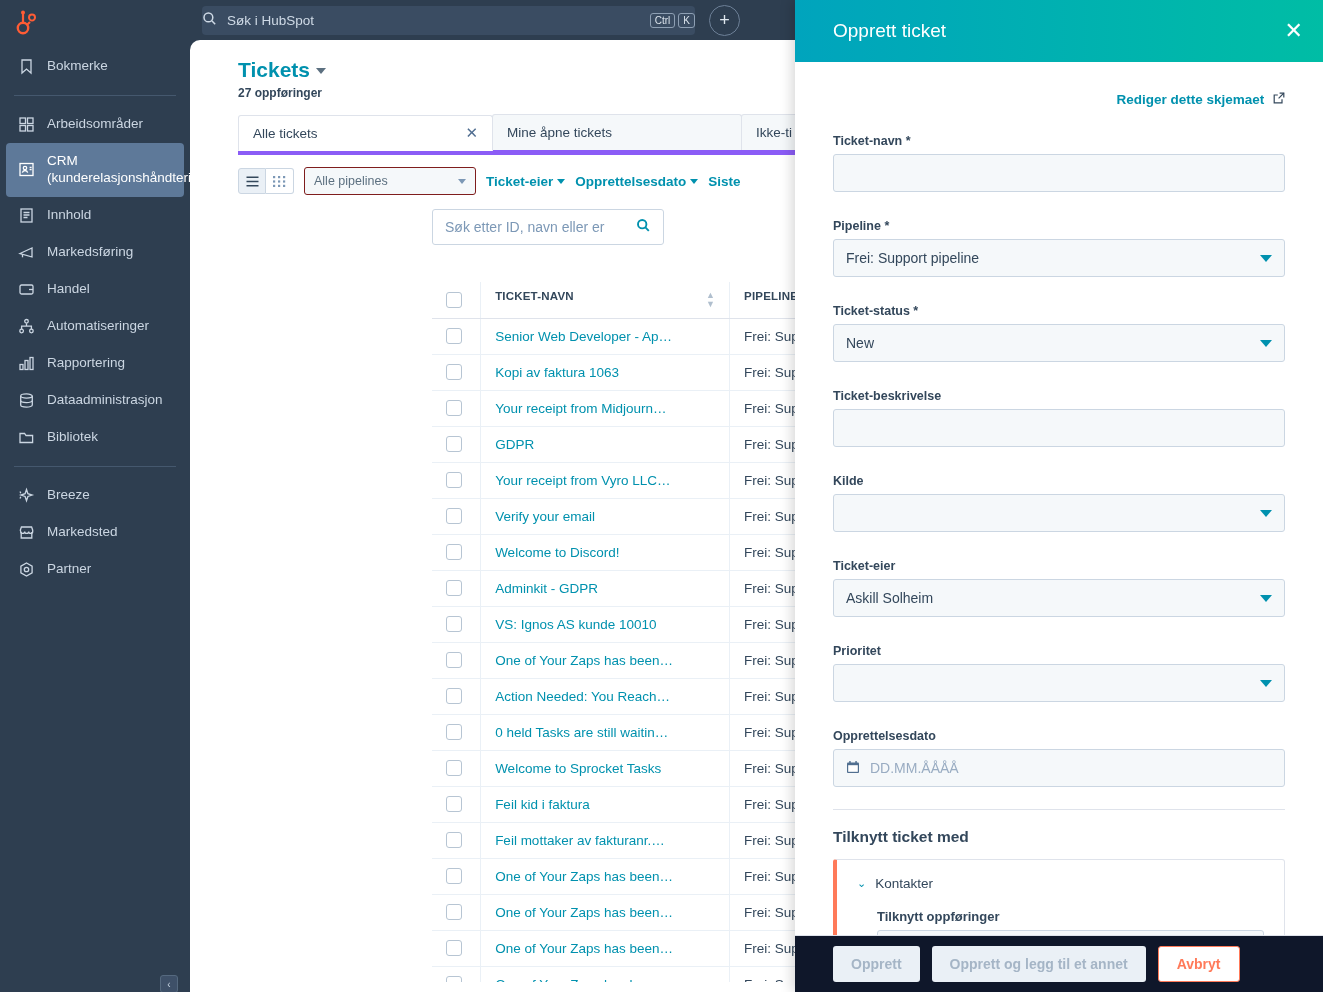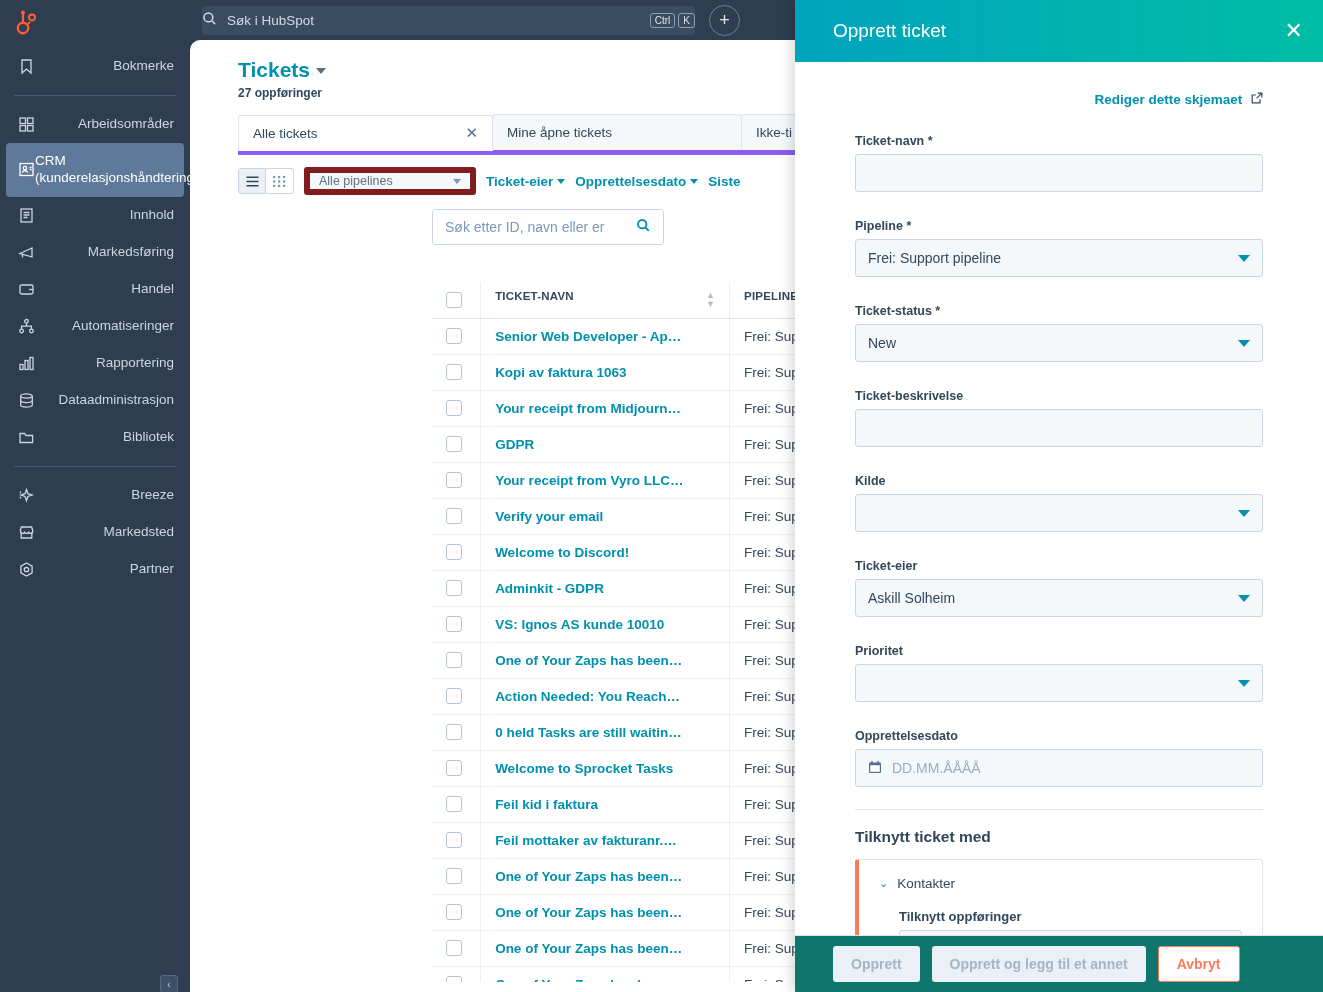"Bokmerke" .nav-item { gap: 0 -> 12px; justify-content: space-between -> none }
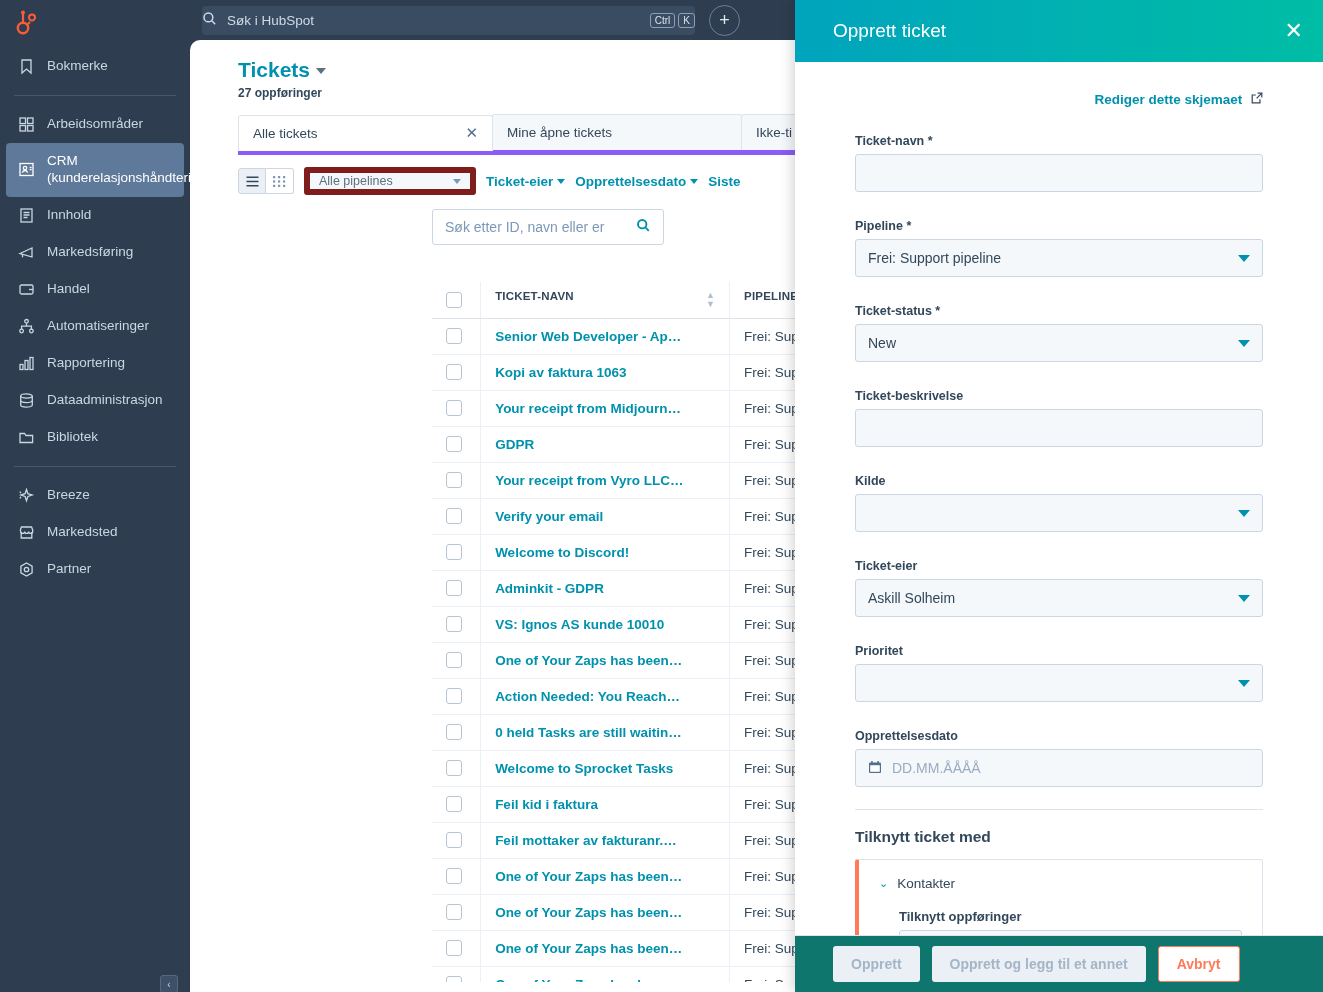"Rediger dette skjemaet" #modal-body { padding: 0 60px -> 0 38px }
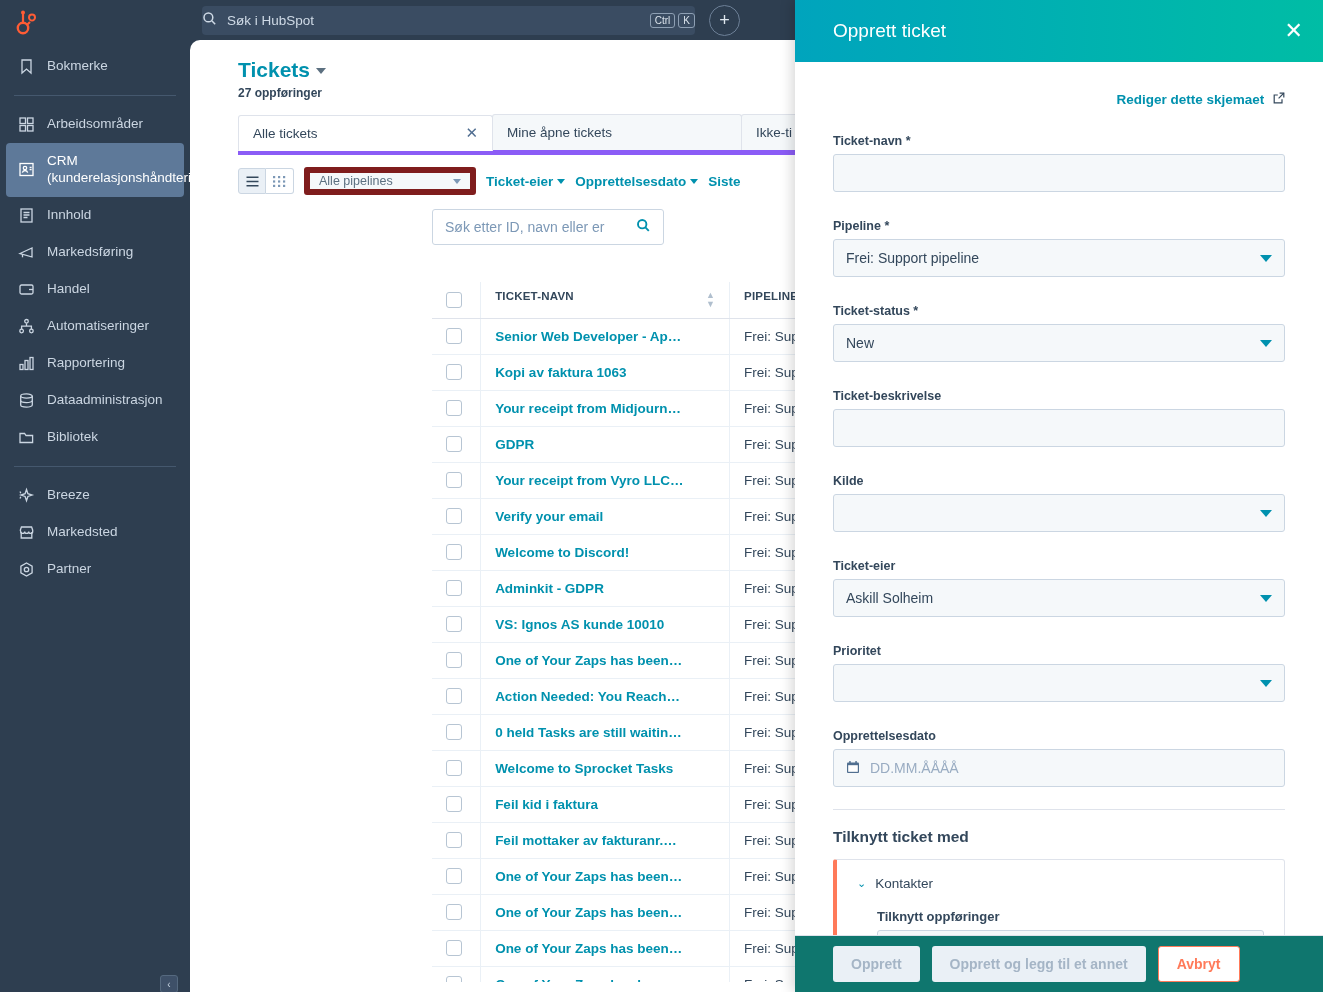"Alle pipelines" #pipeline-select { border: 6px solid #7f1d1d -> 1px solid #7f1d1d }
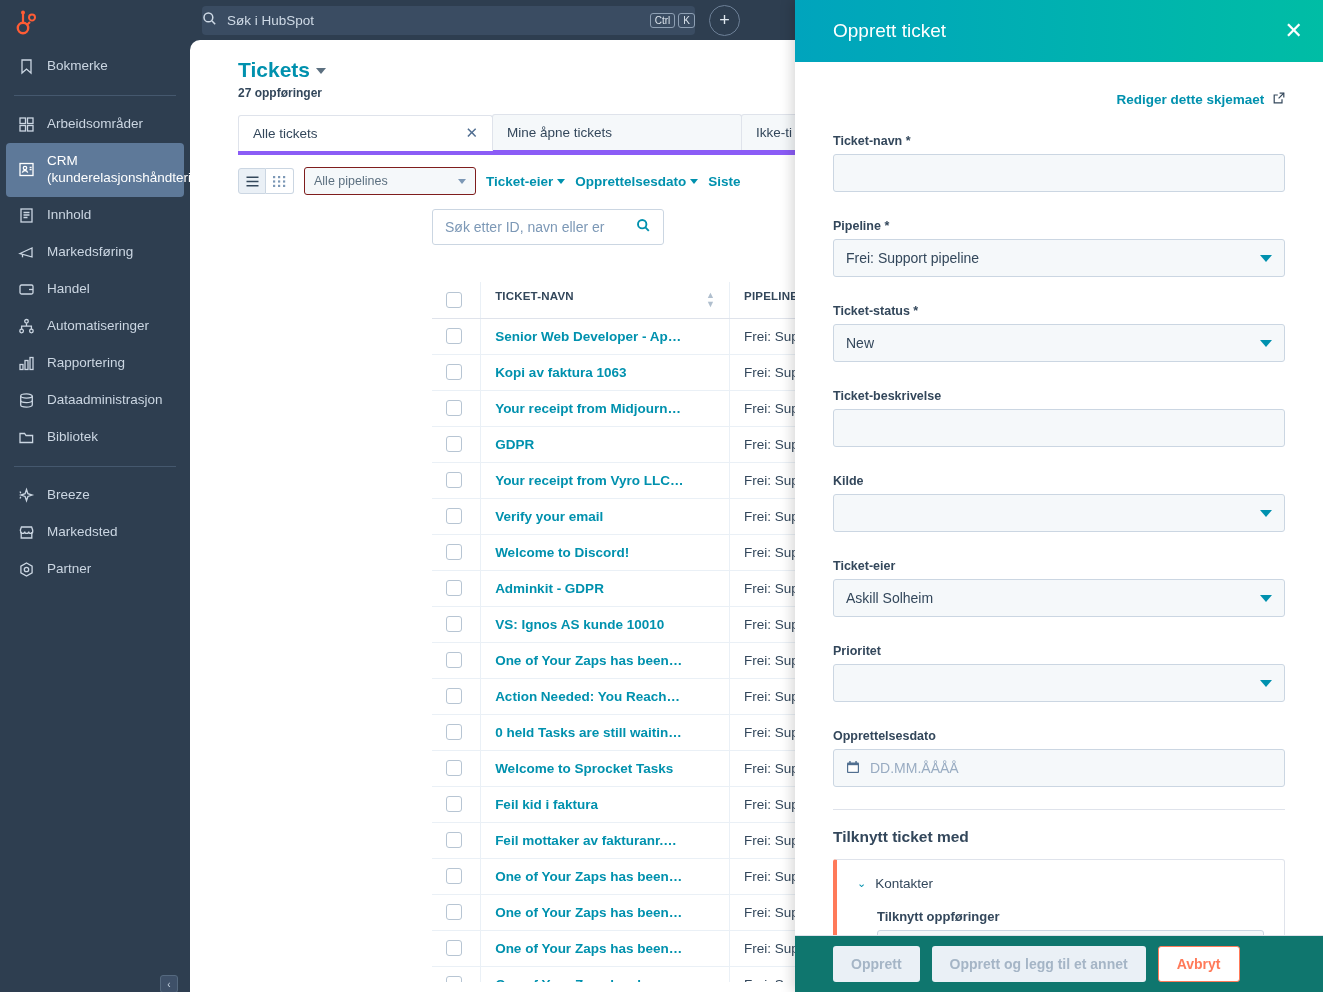"Senior Web Developer - Ap…" .tname { font-weight: bold -> normal }
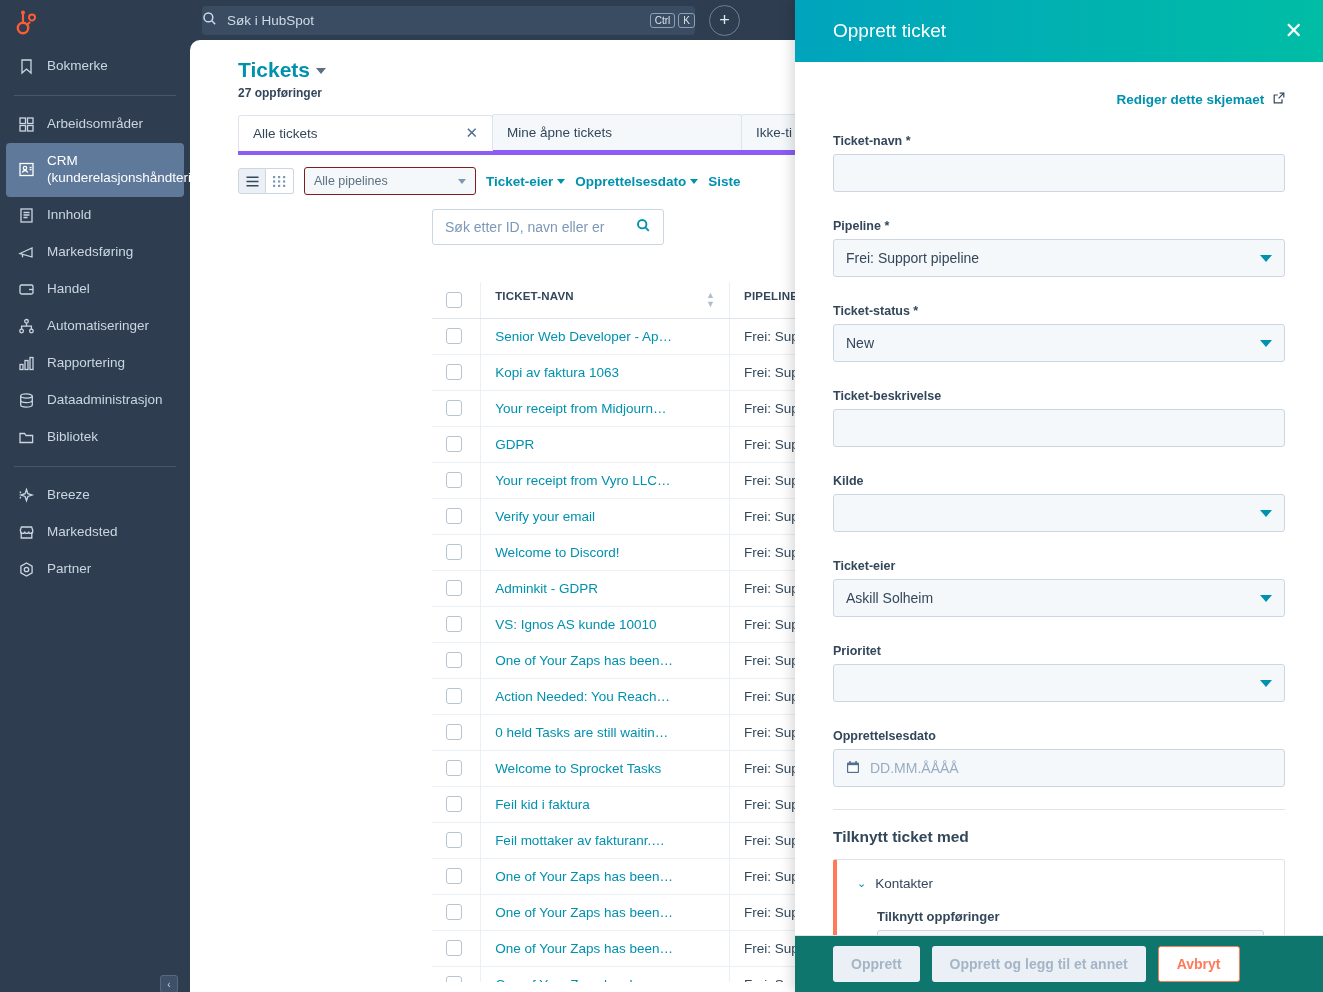"Opprett" #modal-foot { background: #0f766e -> #0f172a }
